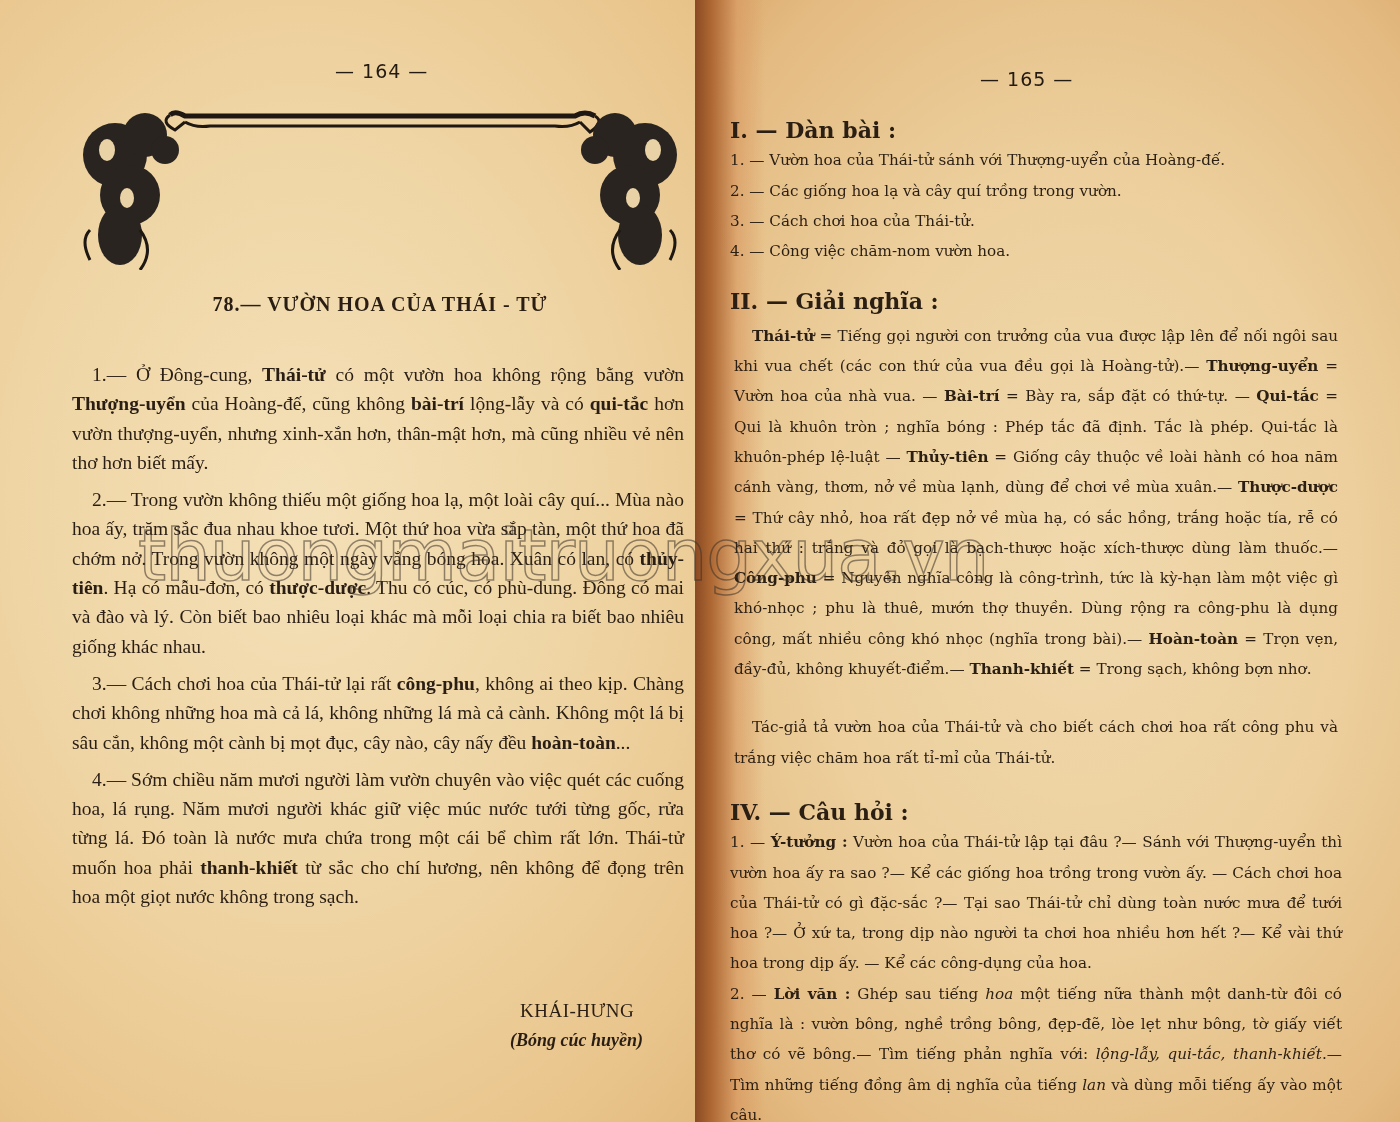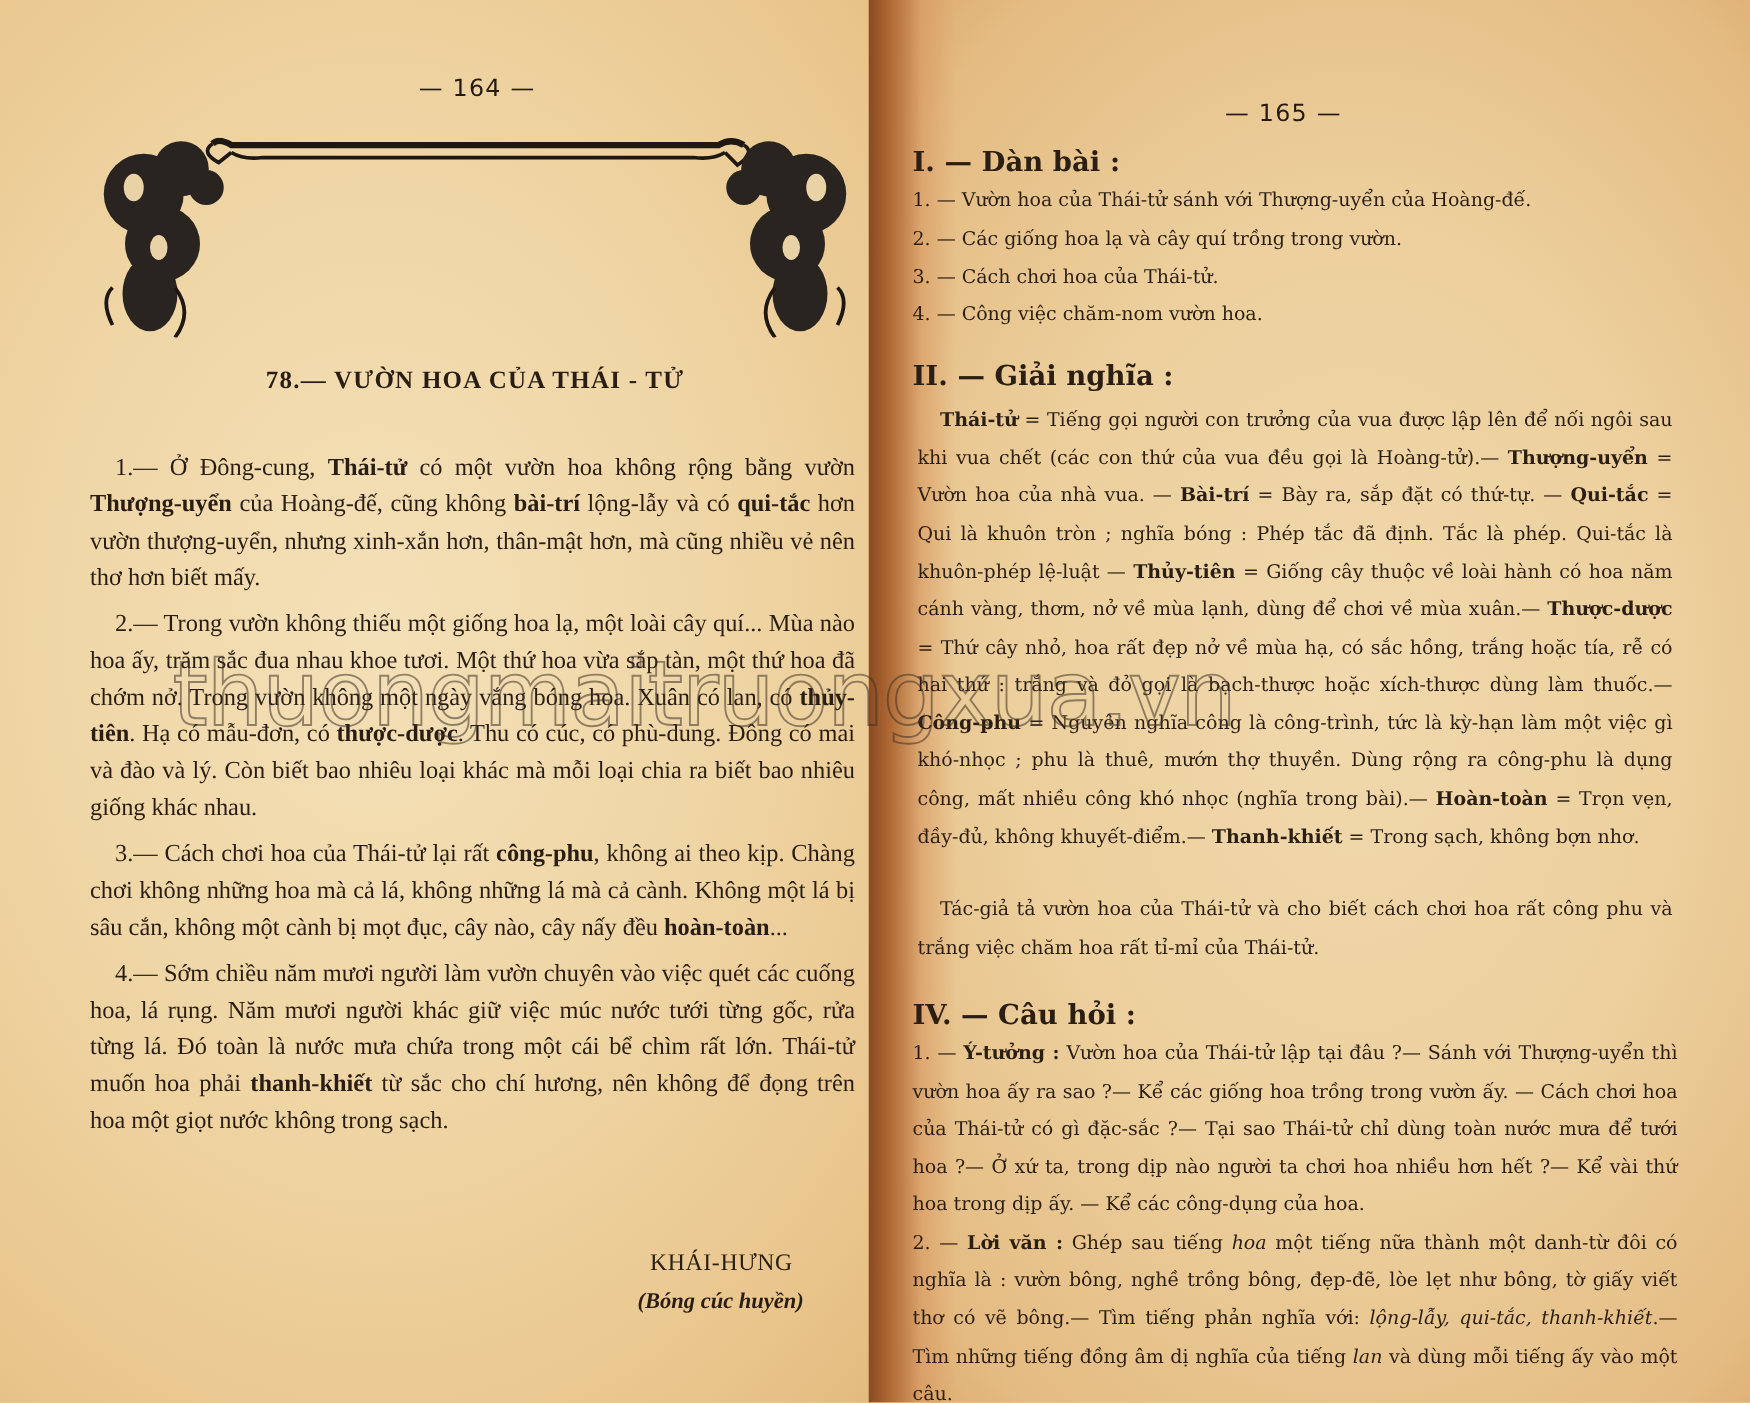"— 165 —" div.page-no { top: 80px -> 68px }
